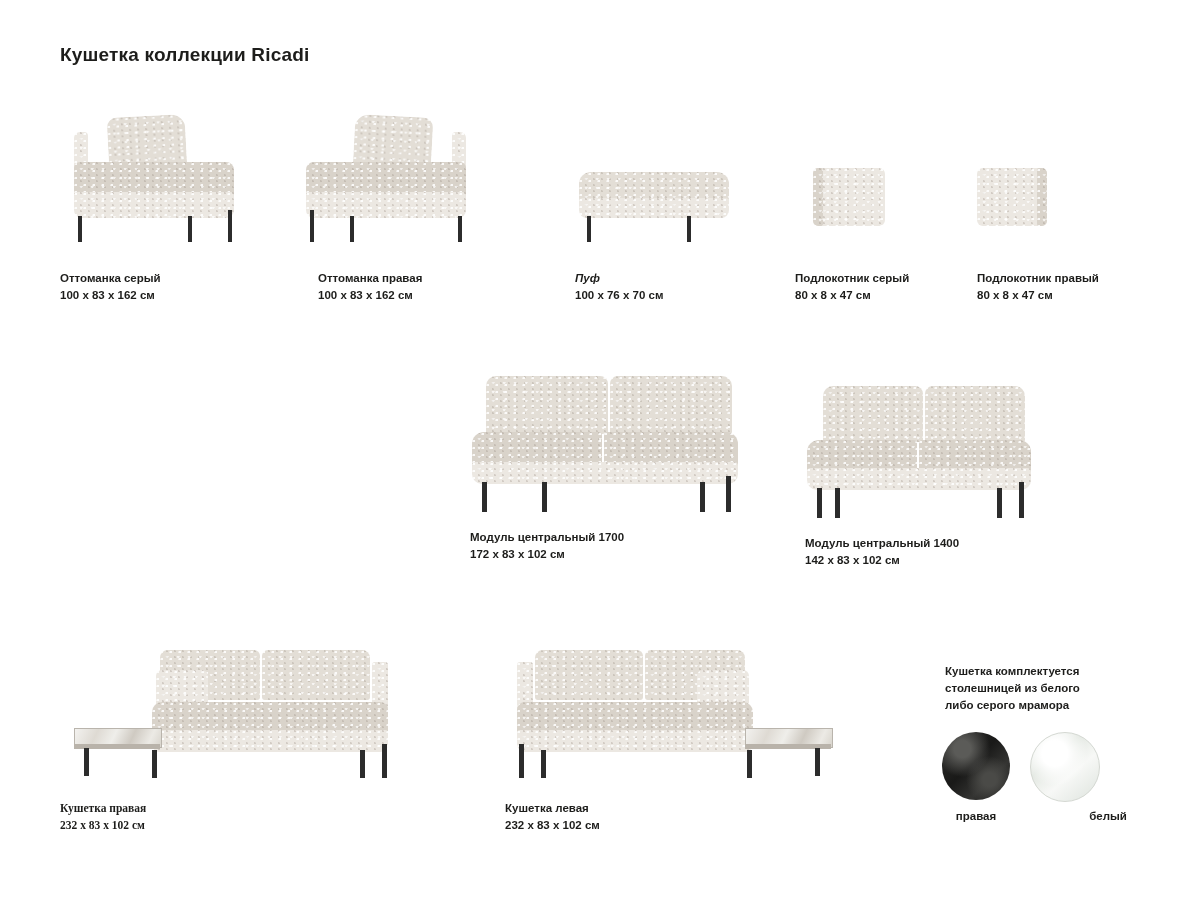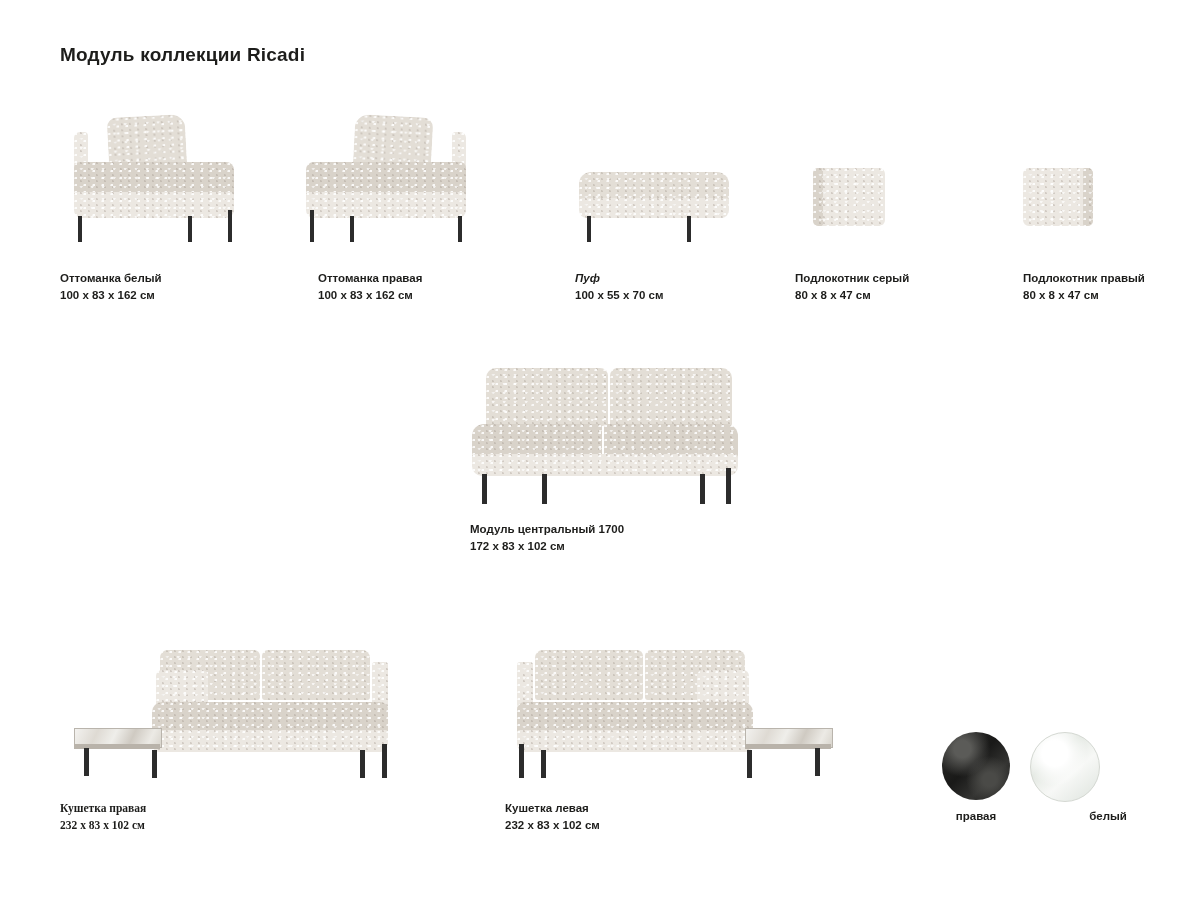"Модуль коллекции Ricadi" div.page-title { text: Модуль -> Кушетка }
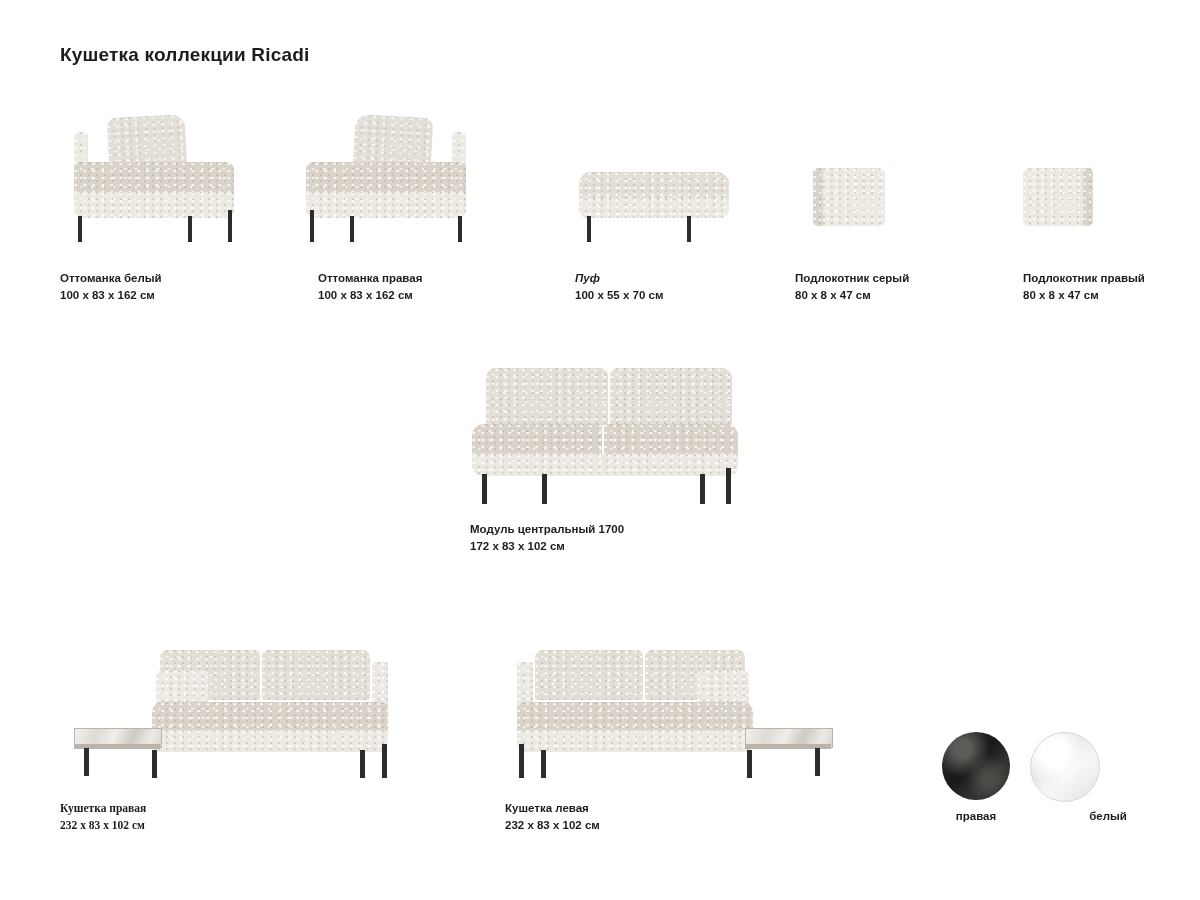"Оттоманка белый" div.caption { text: белый -> серый }
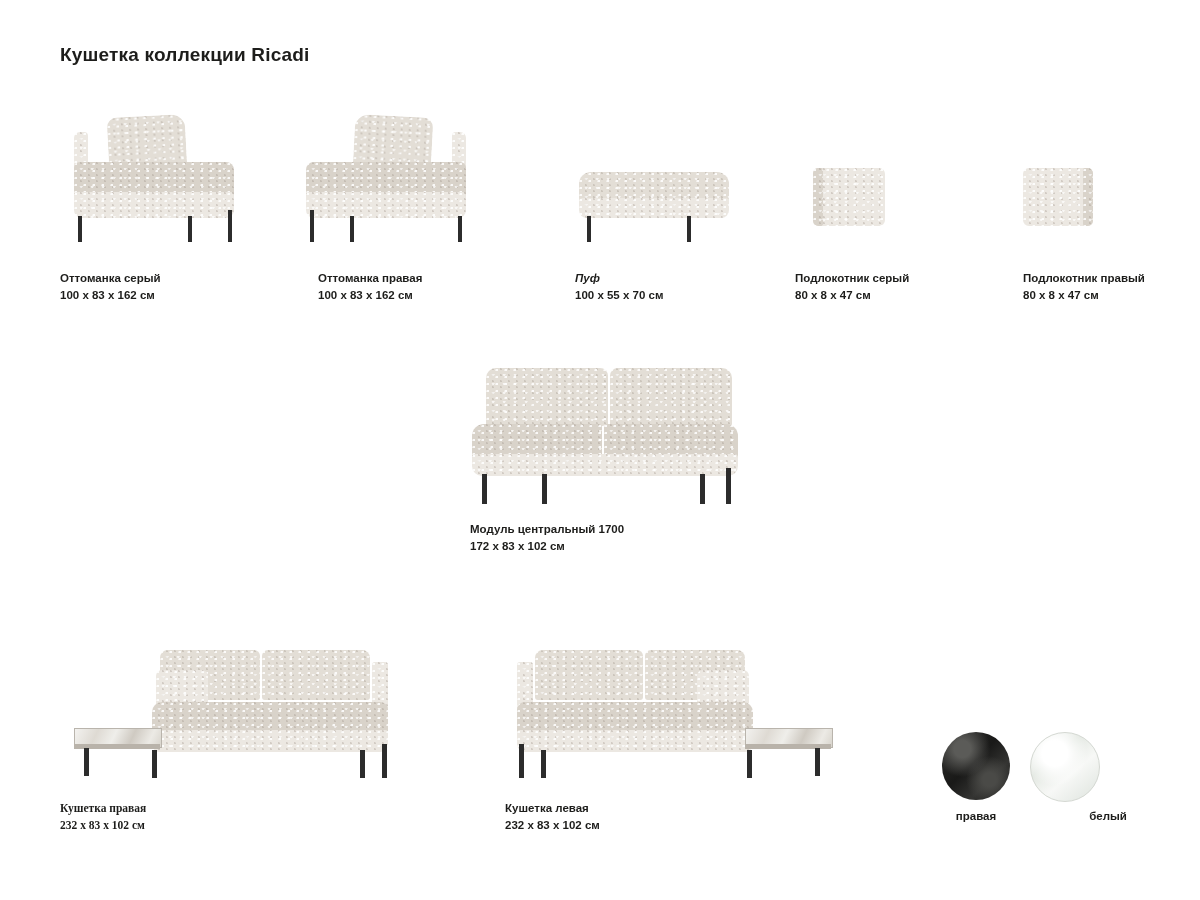"Подлокотник правый" div.item { margin-left: 46px -> none }
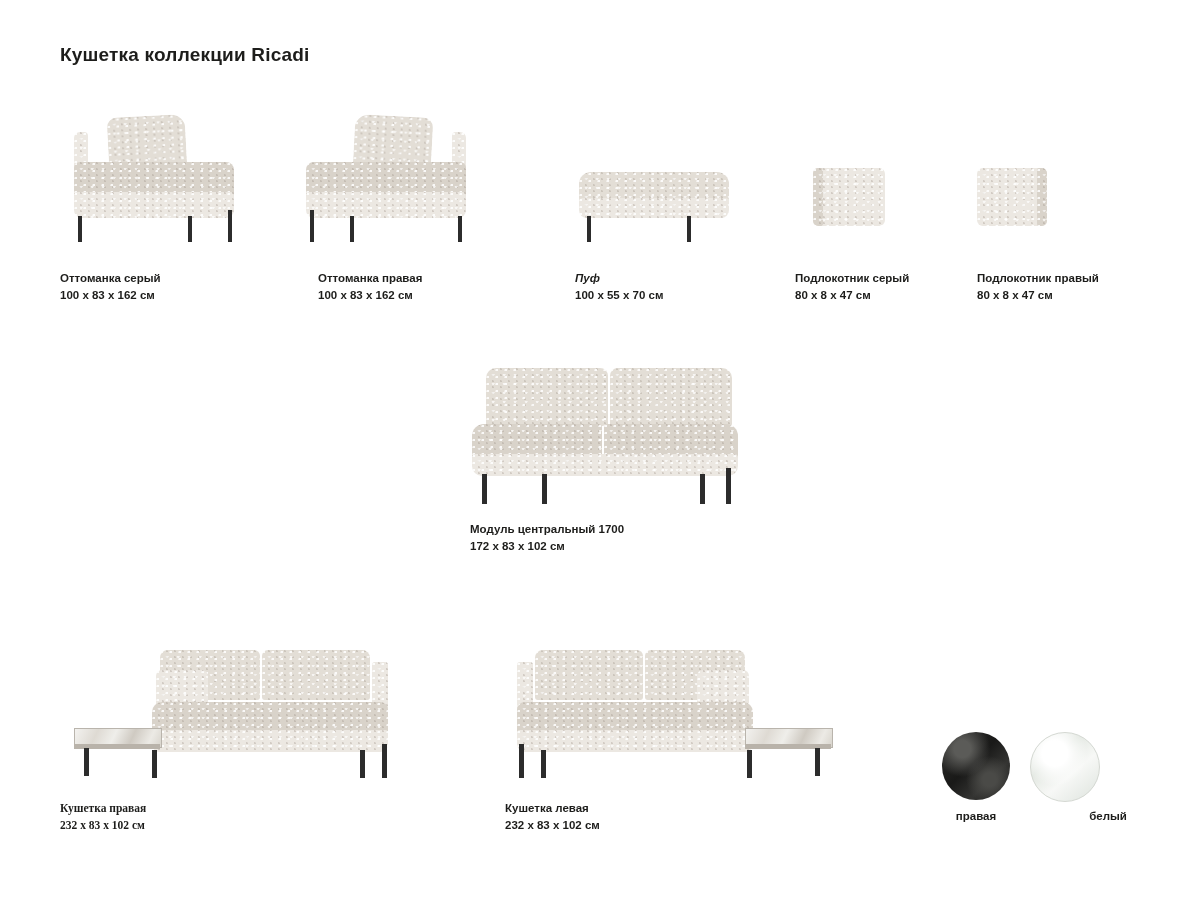"100 x 55 x 70" div.dims { text: 55 -> 76 }
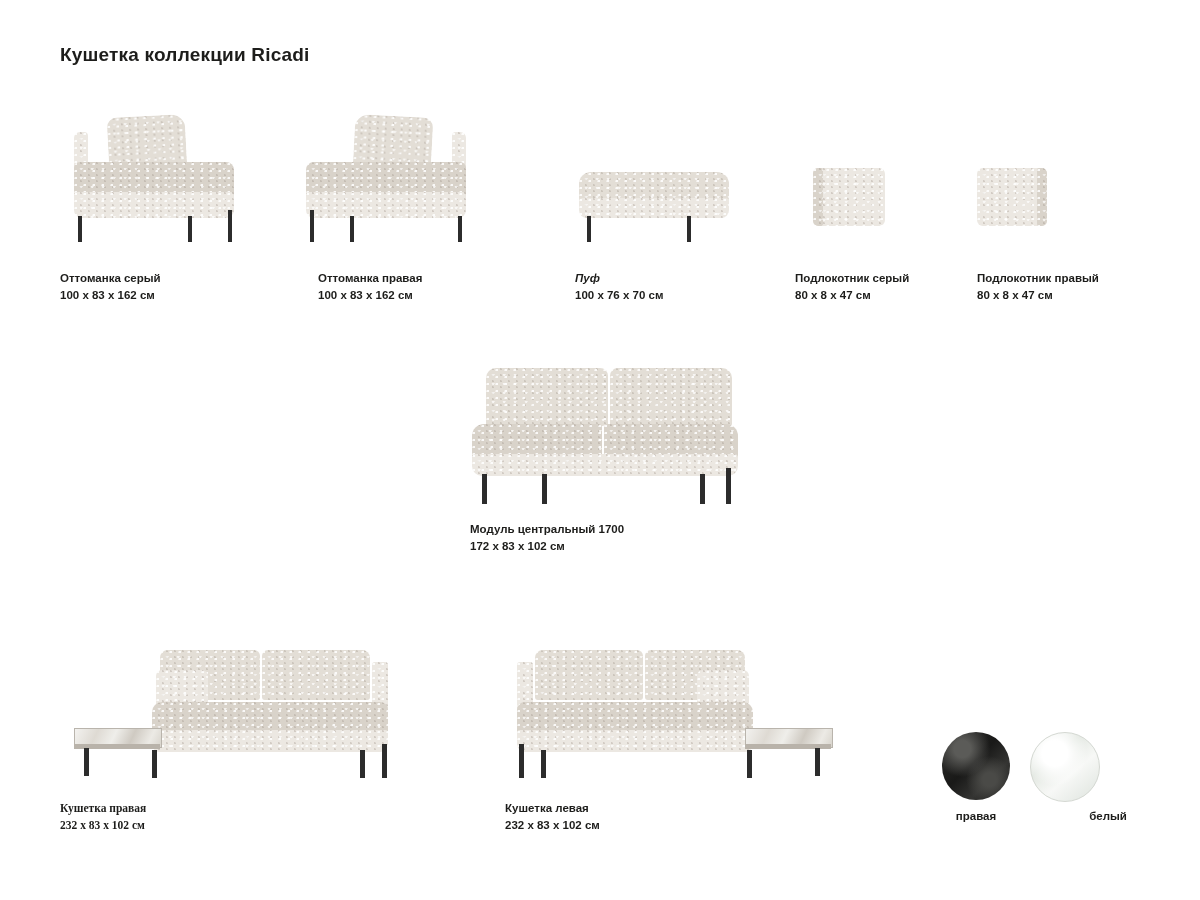"Модуль центральный 1700" div.item { top: 356px -> 364px }
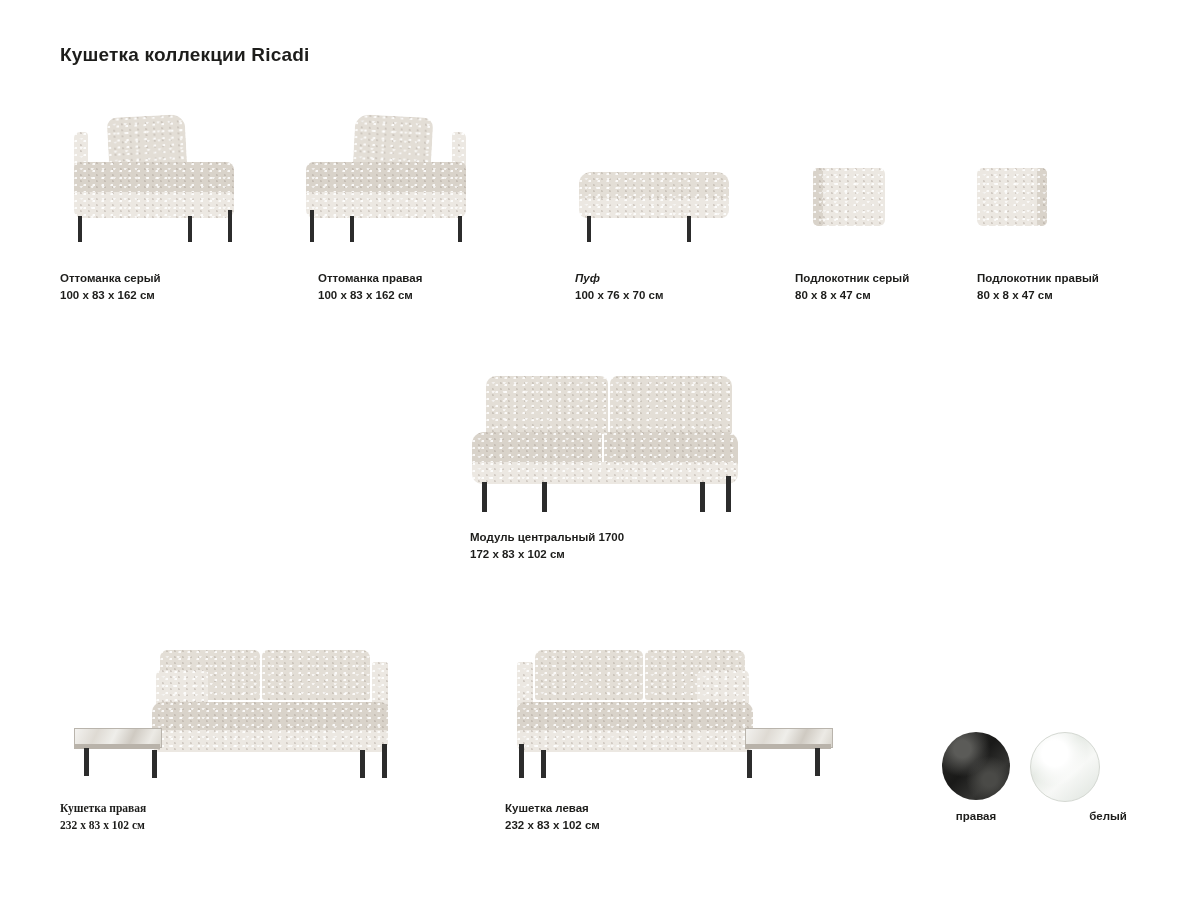"Модуль центральный 1400" div.item { html: none -> <div> <div> <div></div> <div></div> <div></div> <div></div> <div></div> <div></div> <div></div> <div></div> <div></div> </div> <div>Модуль центральный 1400</div> <div>142 x 83 x 102 см</div> </div> }
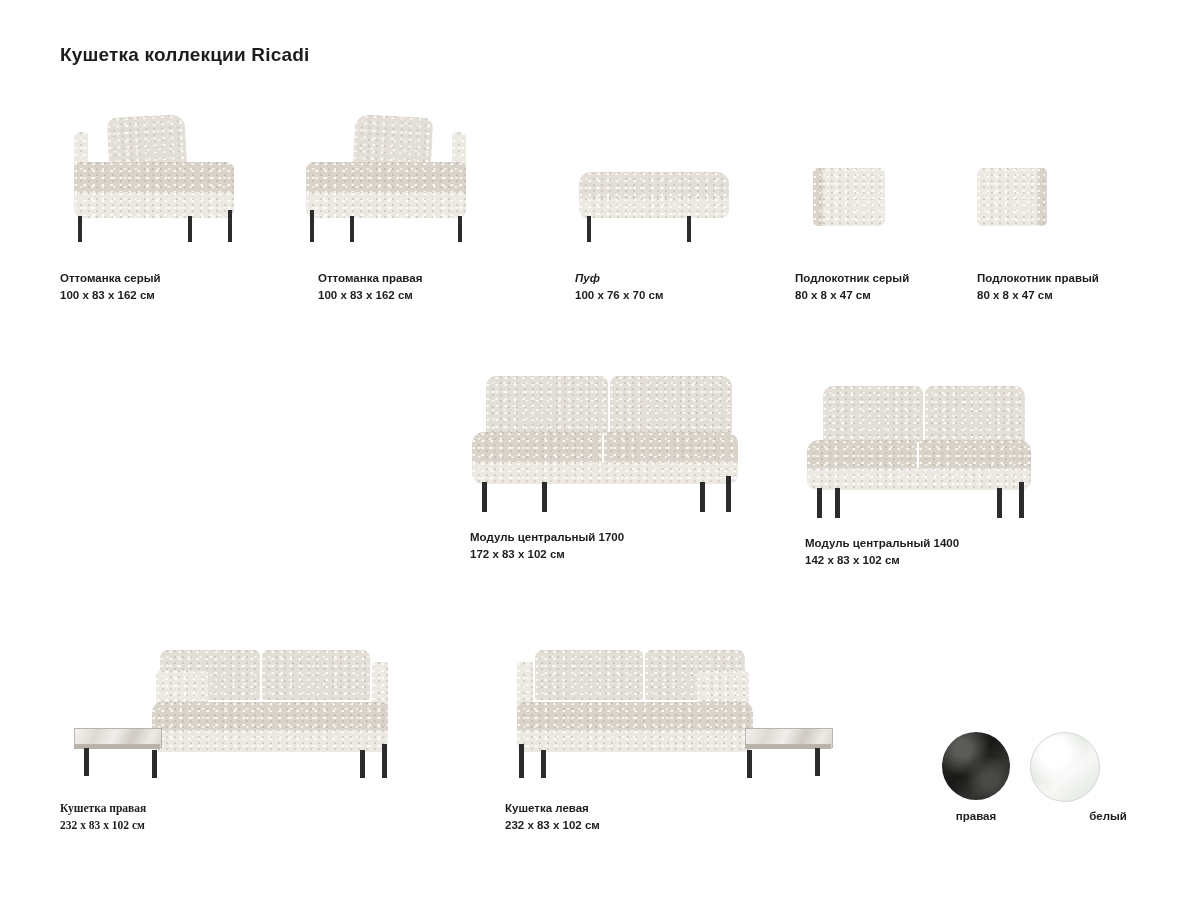"Кушетка комплектуется" div.note-block { html: none -> <div> <div>Кушетка комплектуется</div> <div>столешницей из белого</div> <div>либо серого мрамора</div> </div> }
